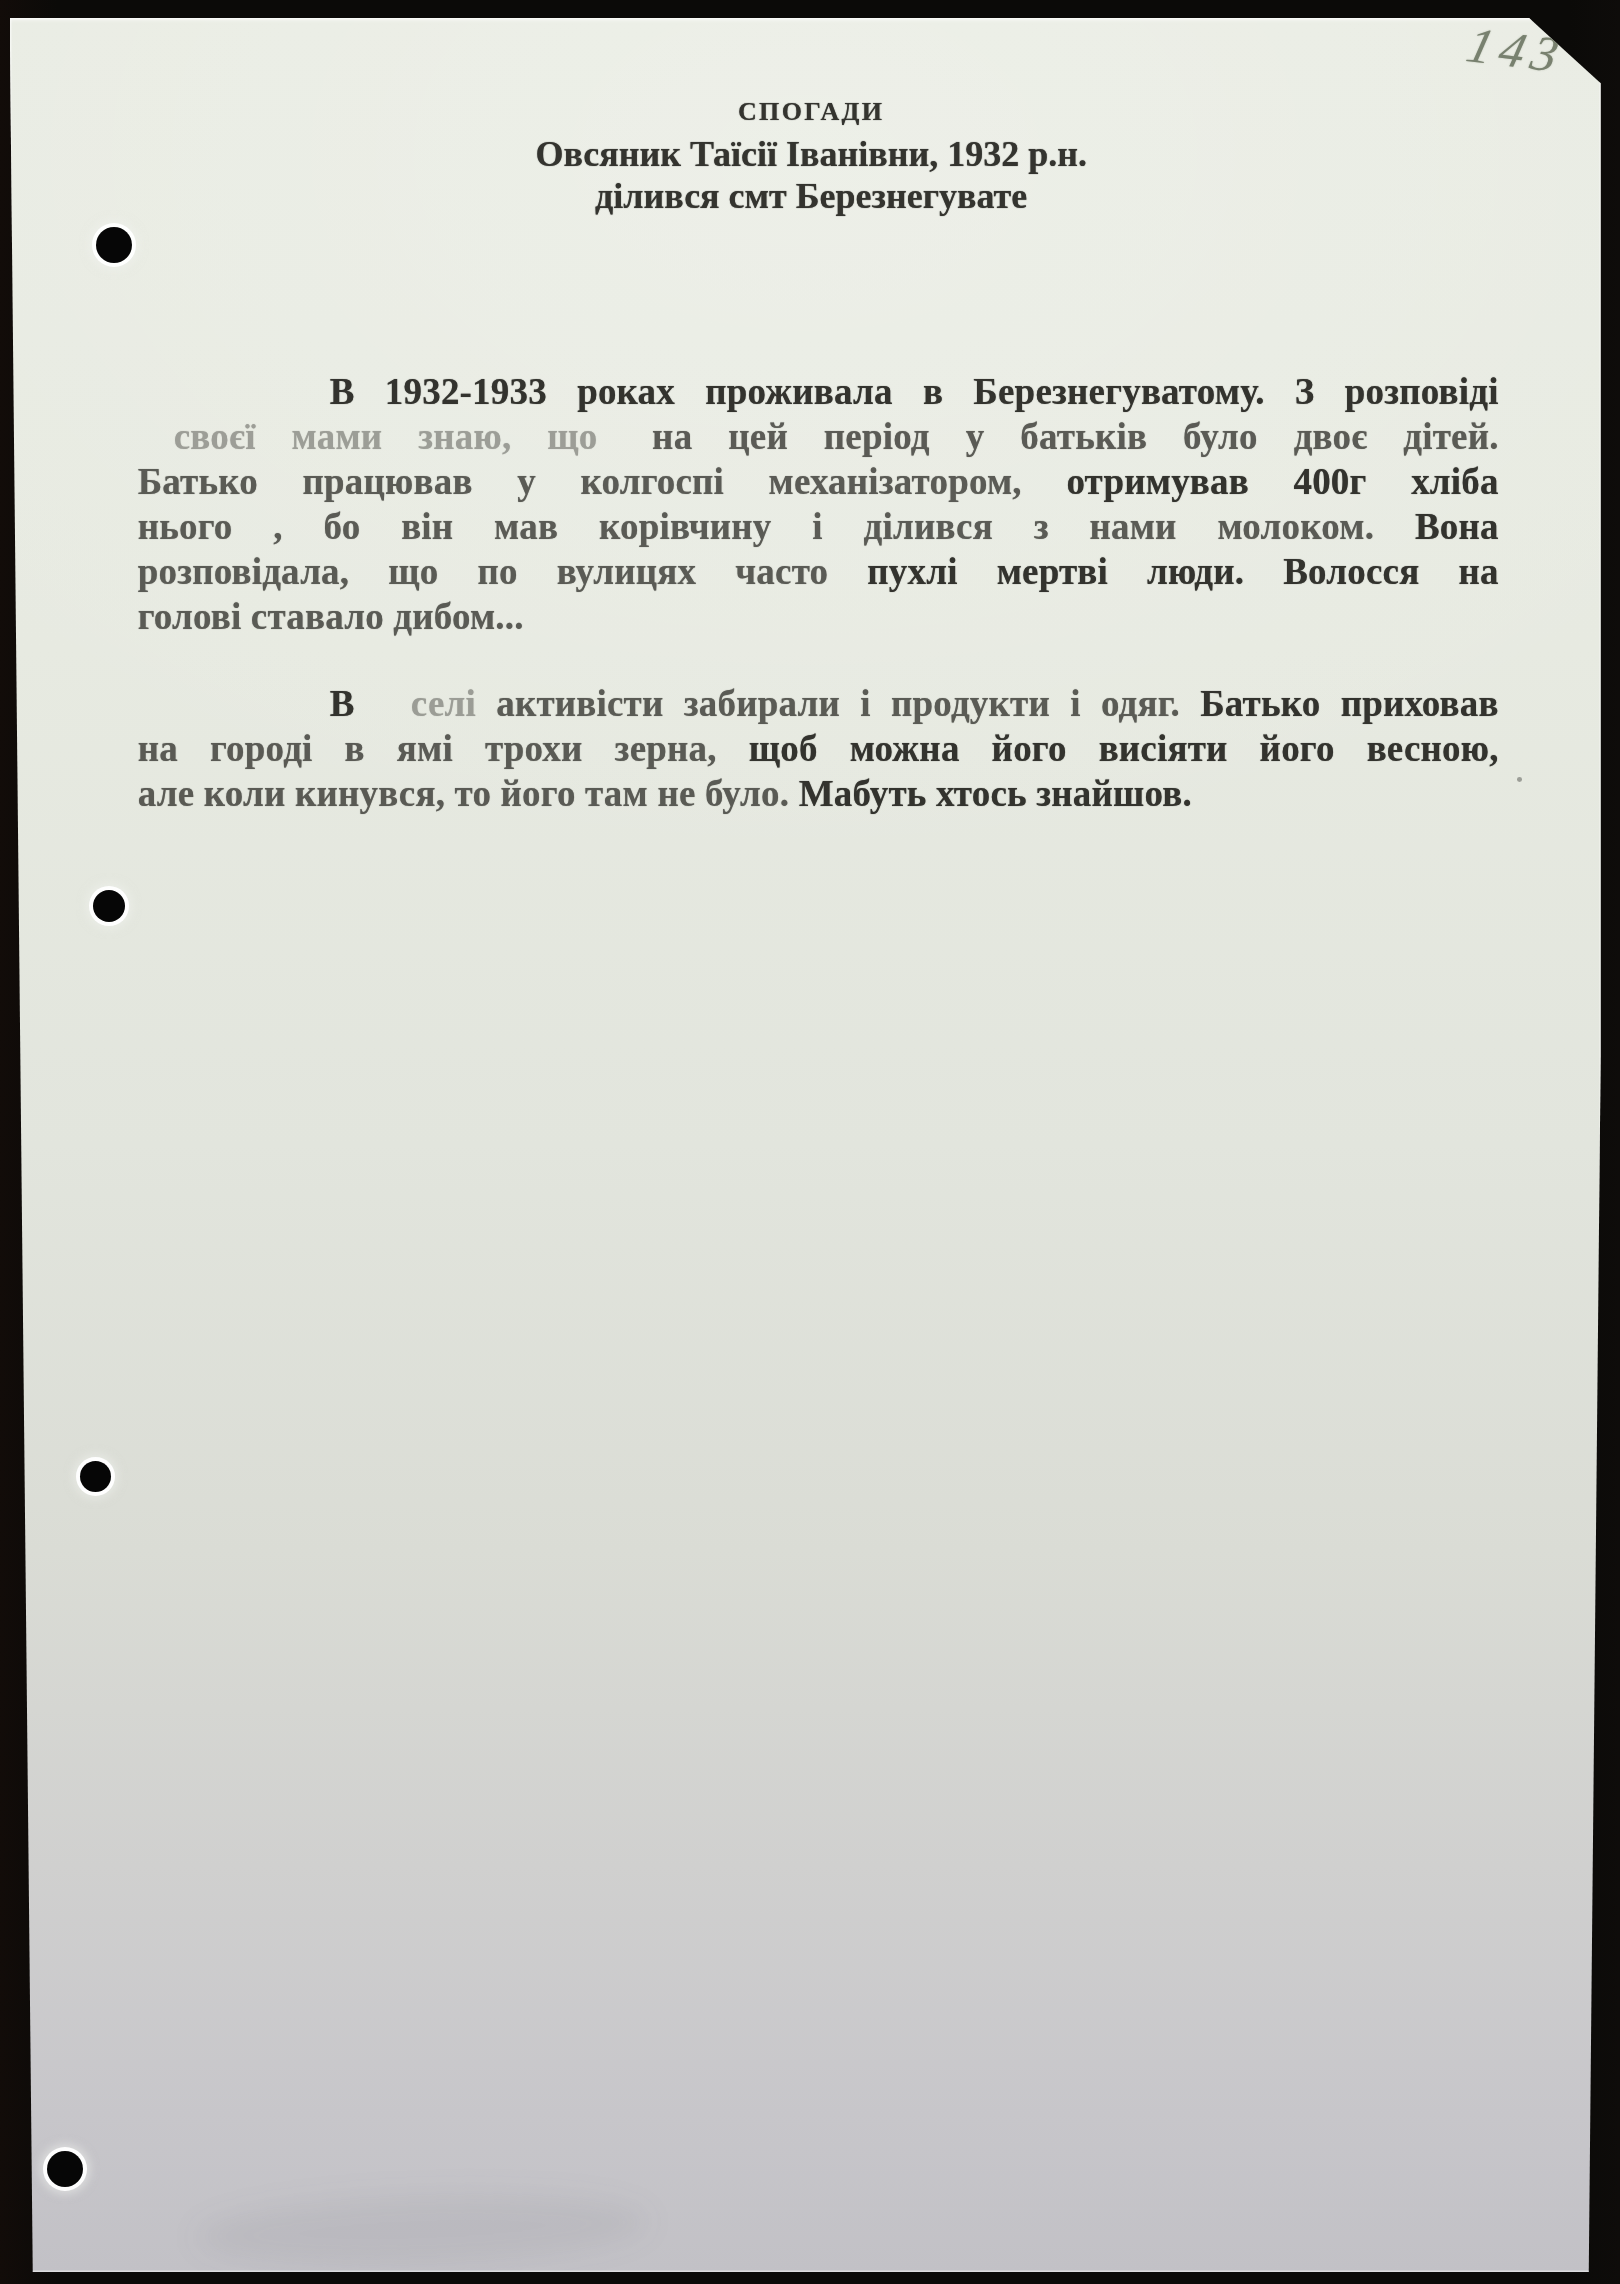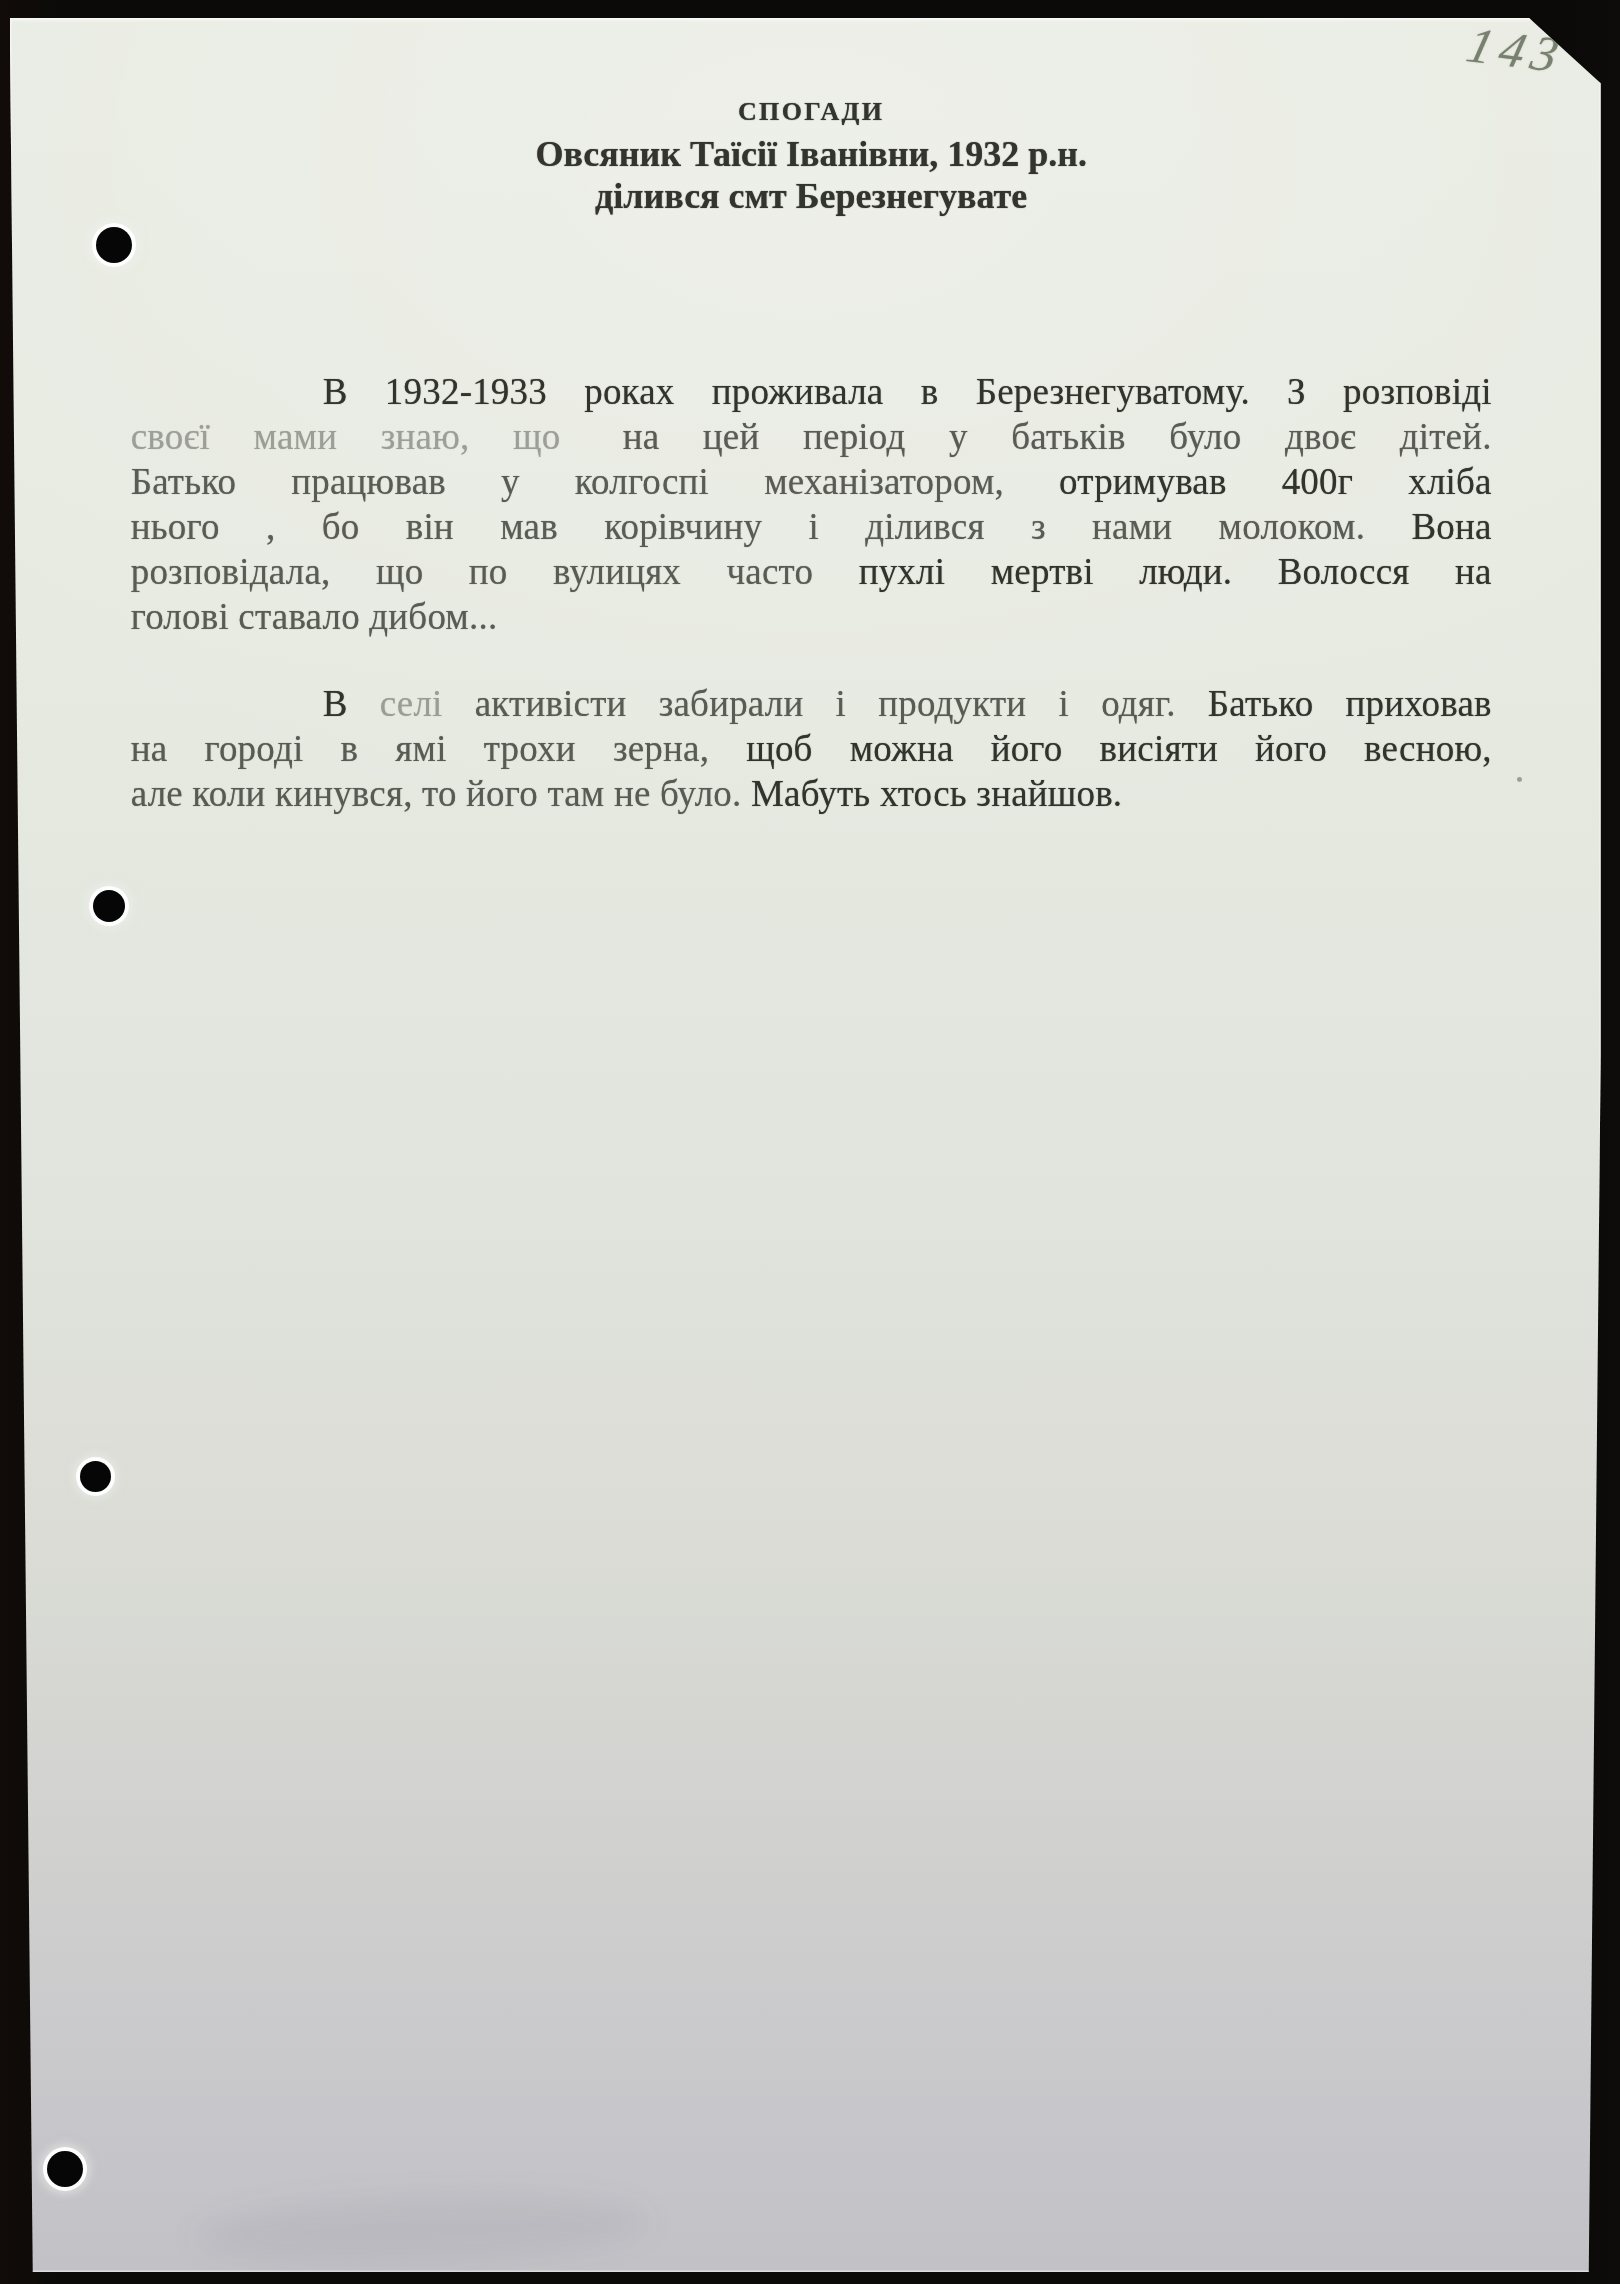"В 1932-1933 роках проживала в" .body { font-weight: none -> bold; left: 121px -> 128px }
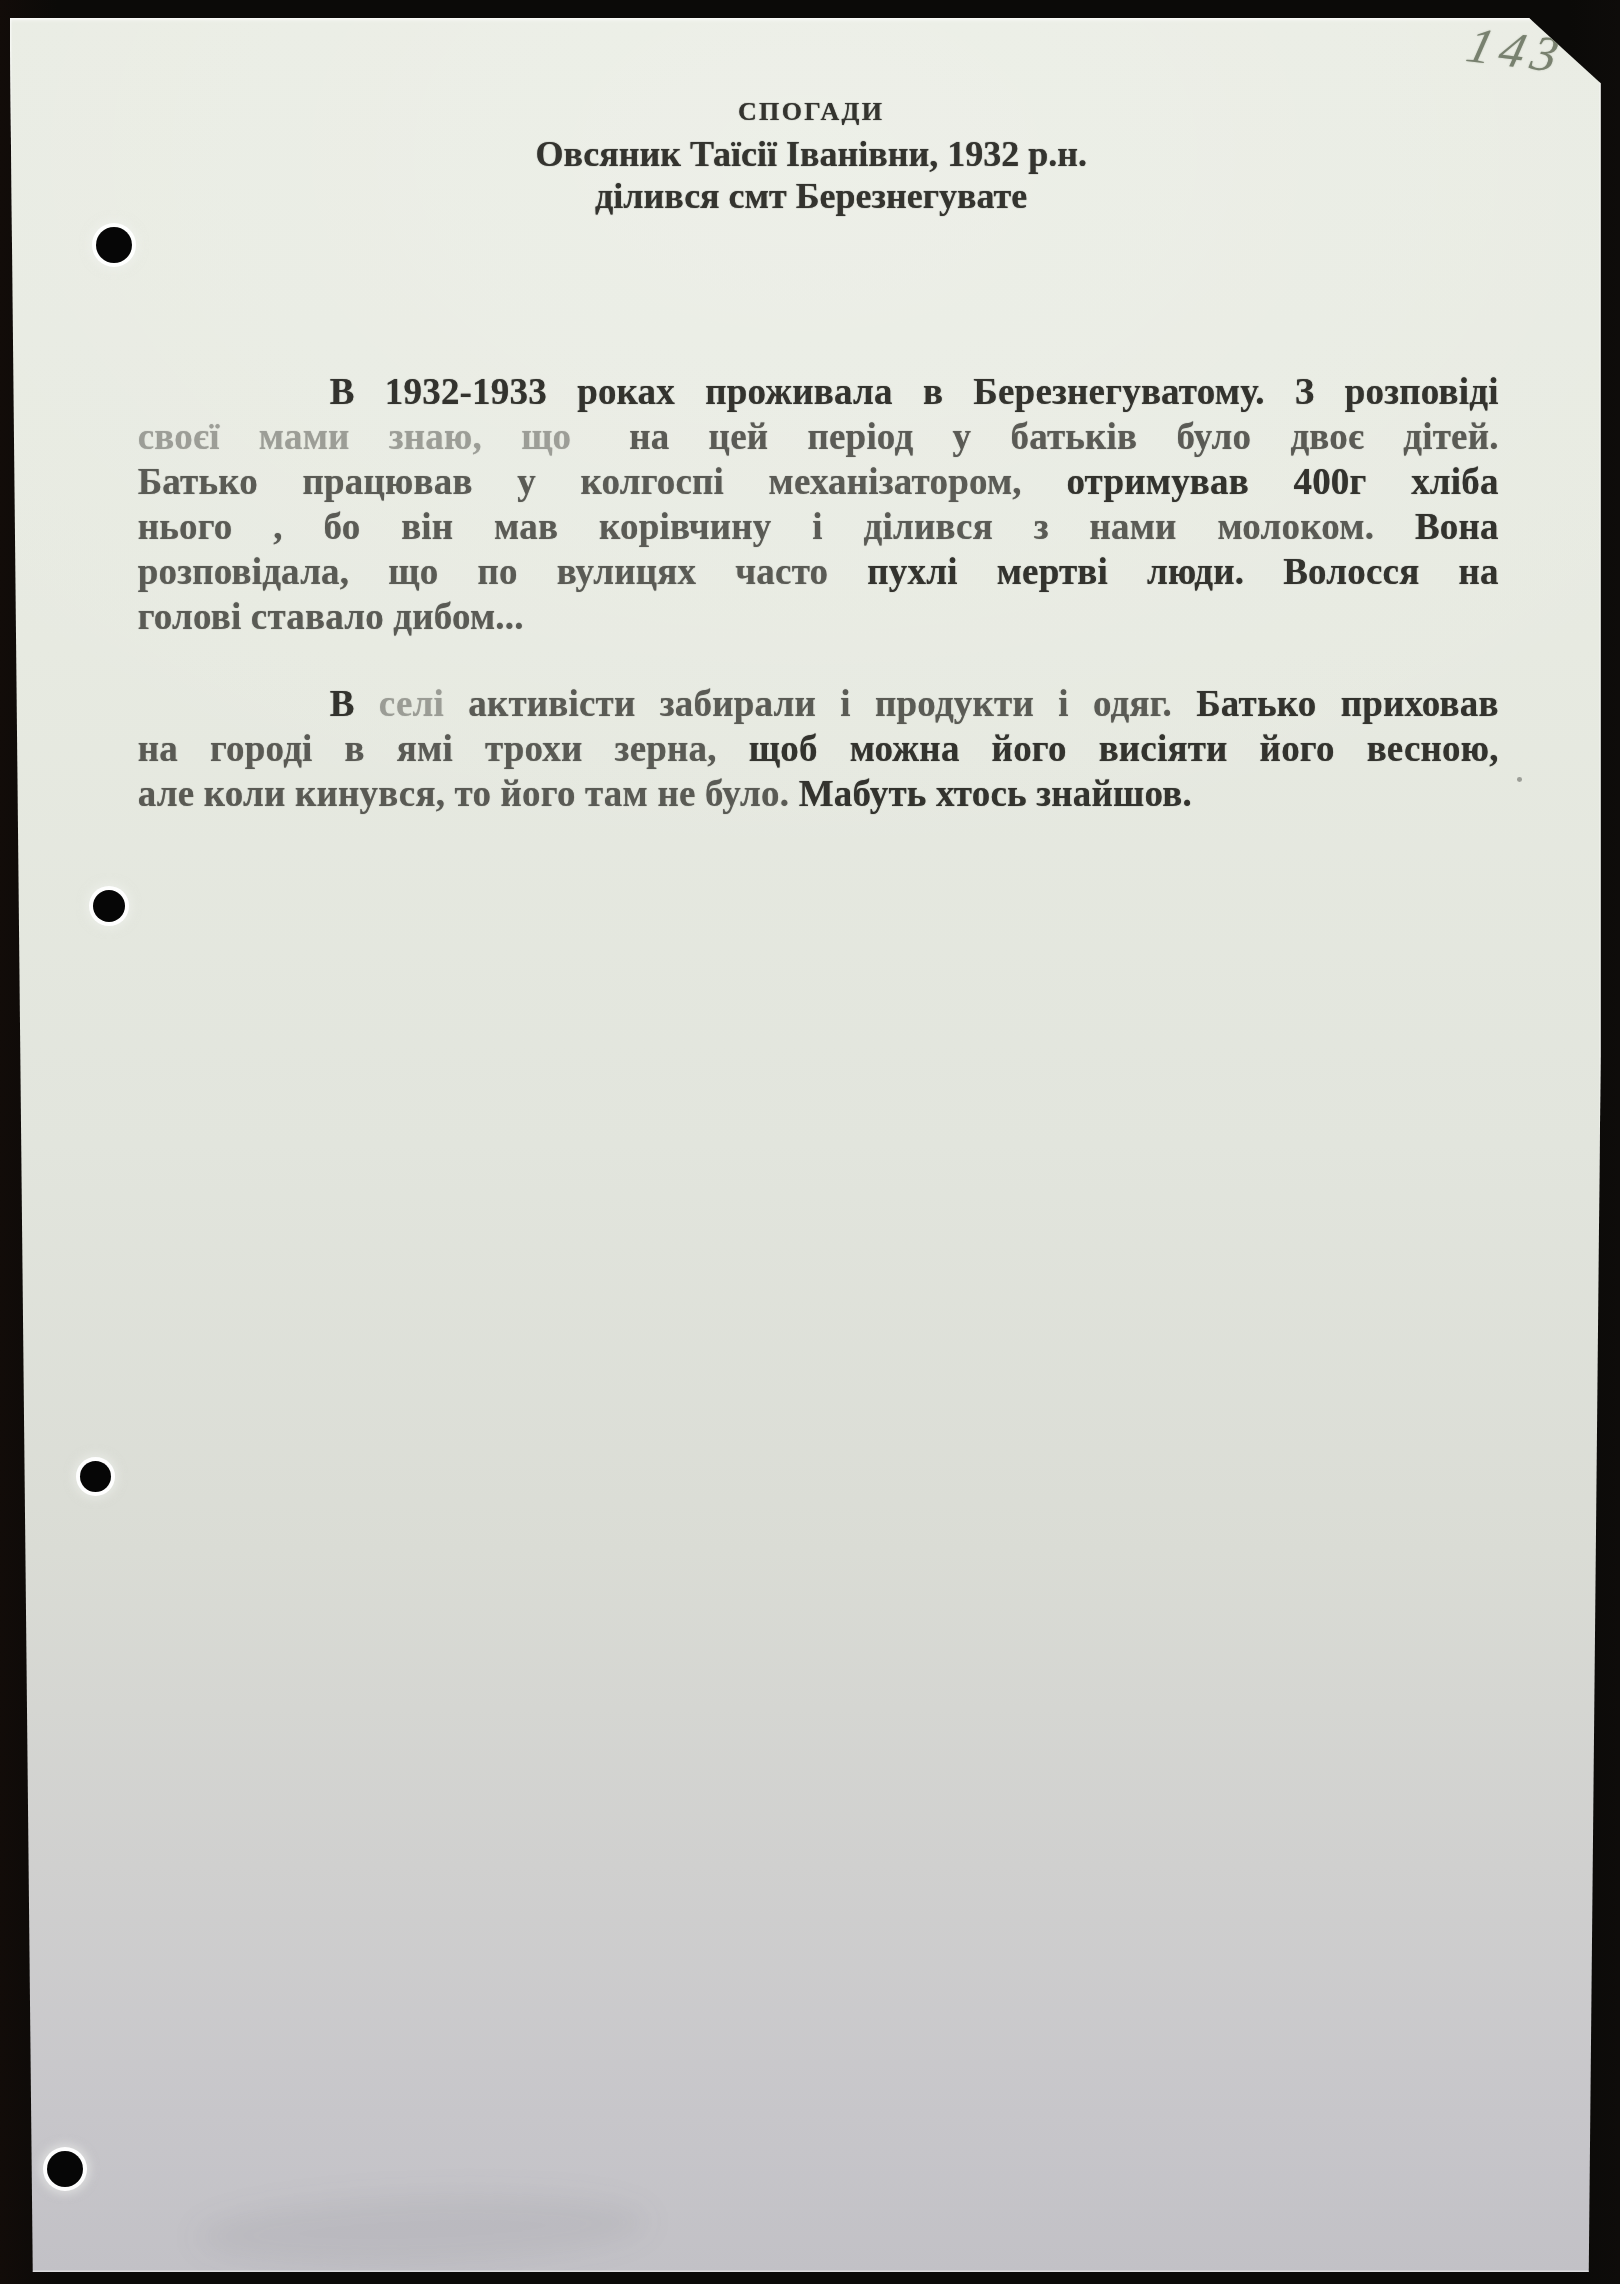"своєї мами знаю, що" .f2 { margin-left: none -> 36px }
